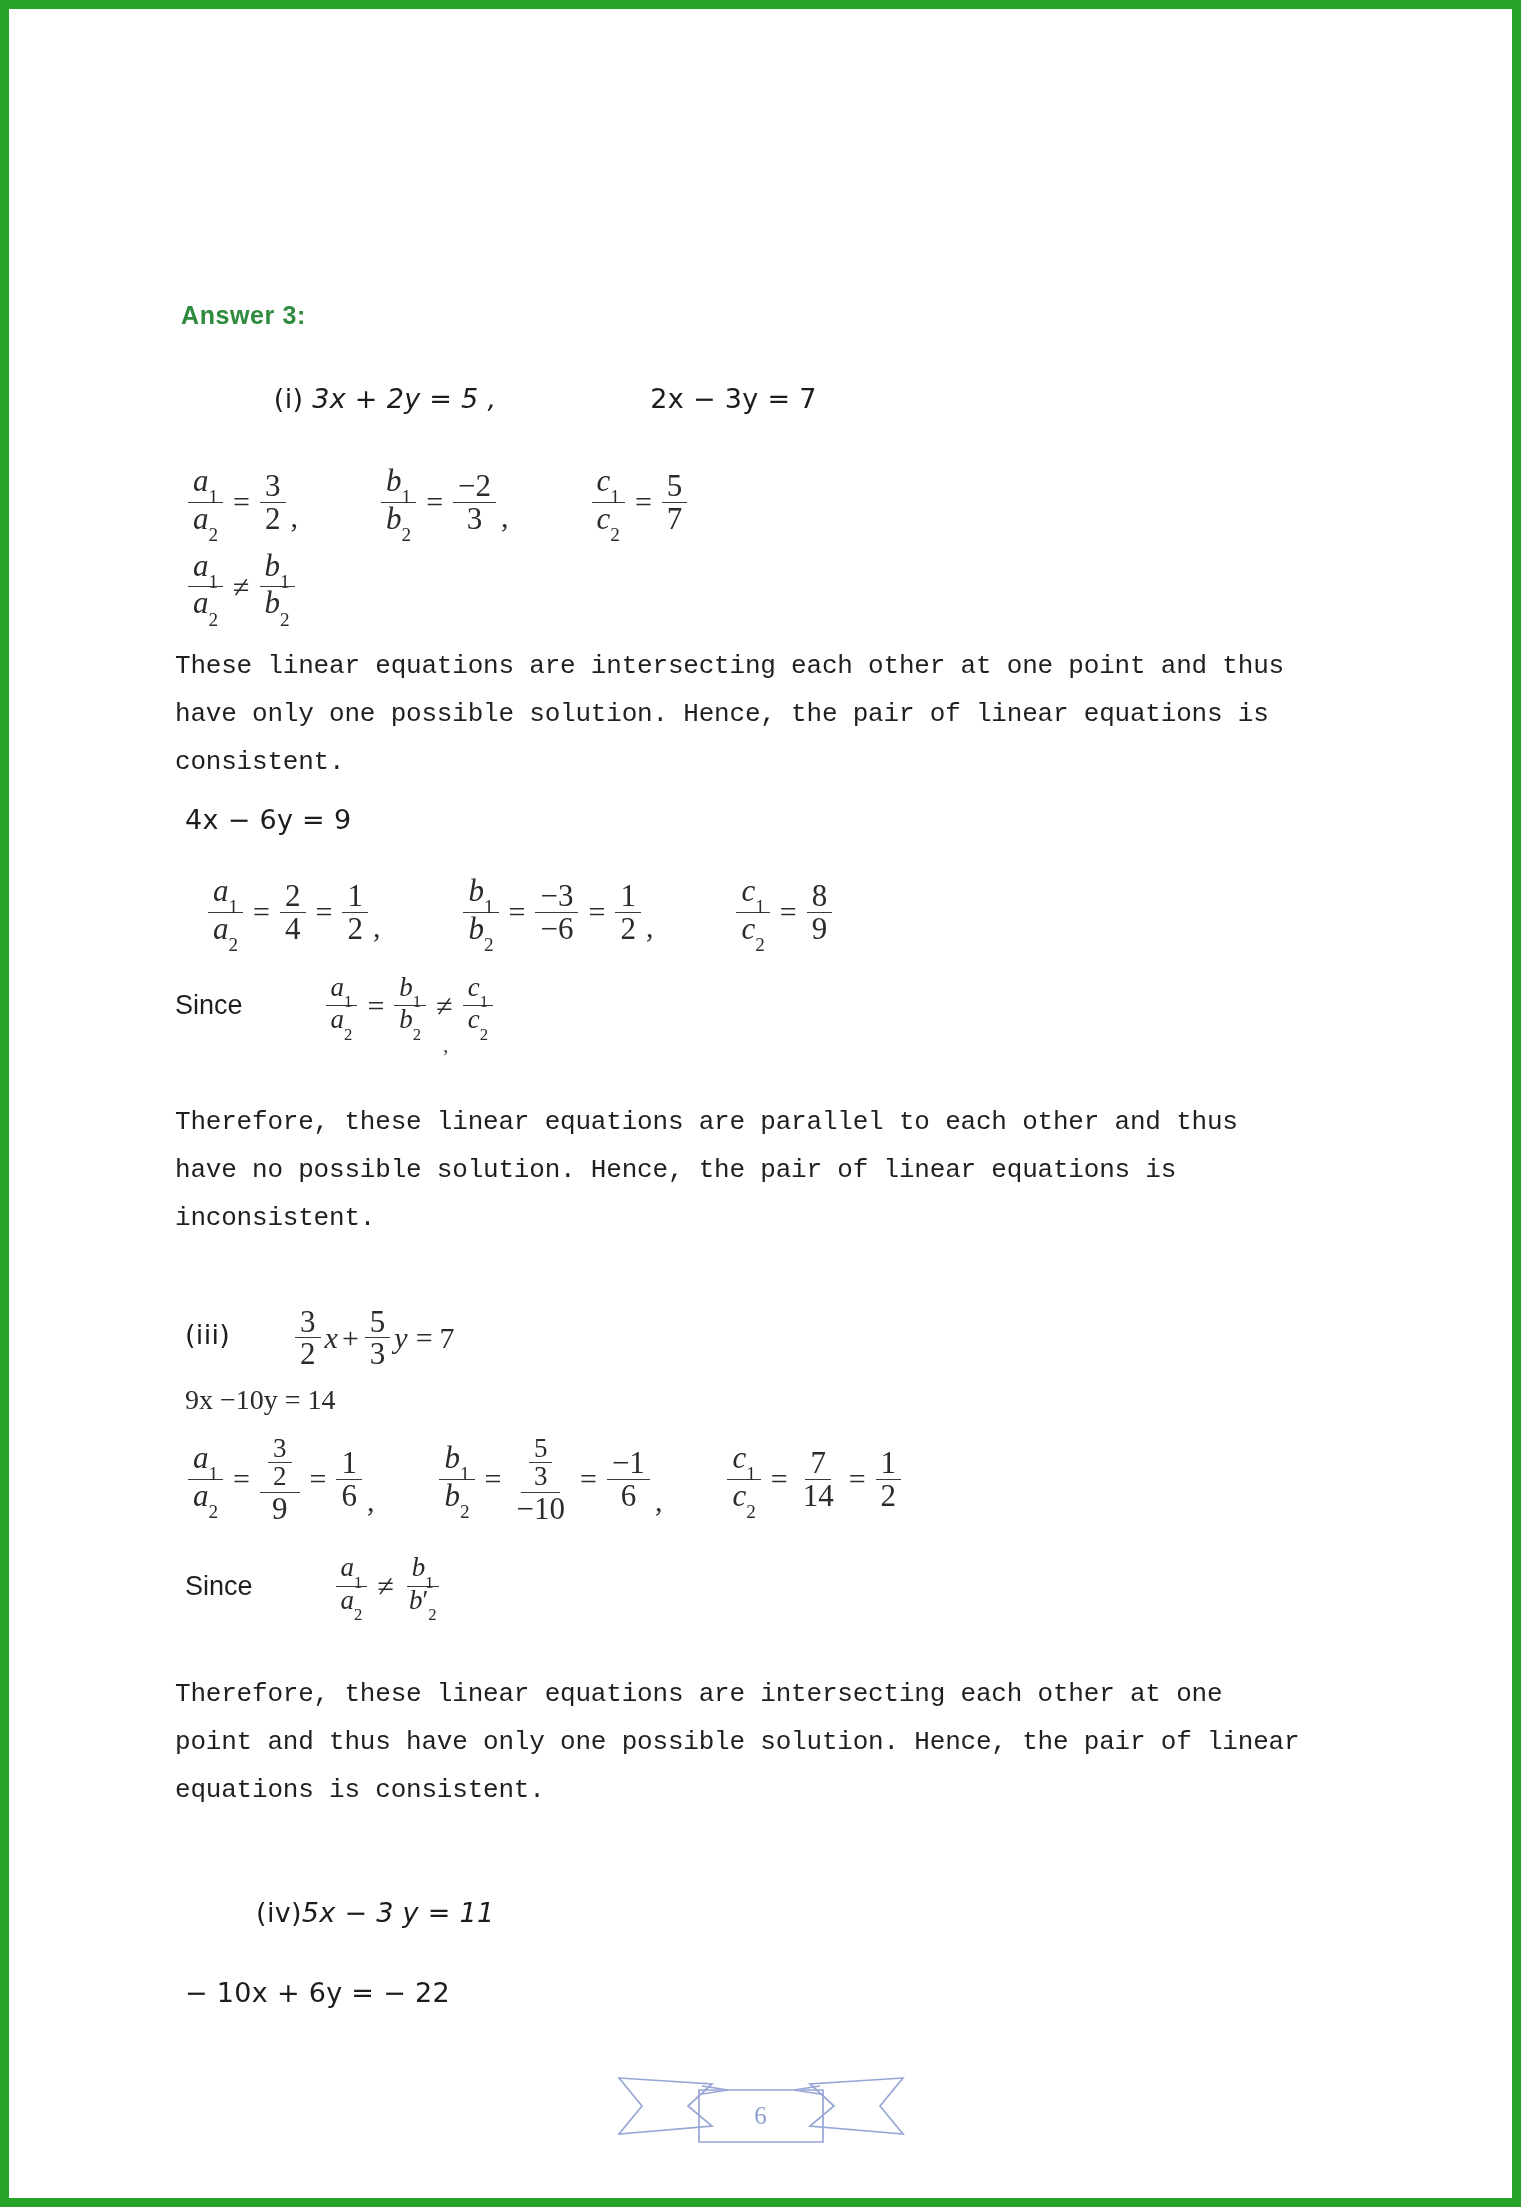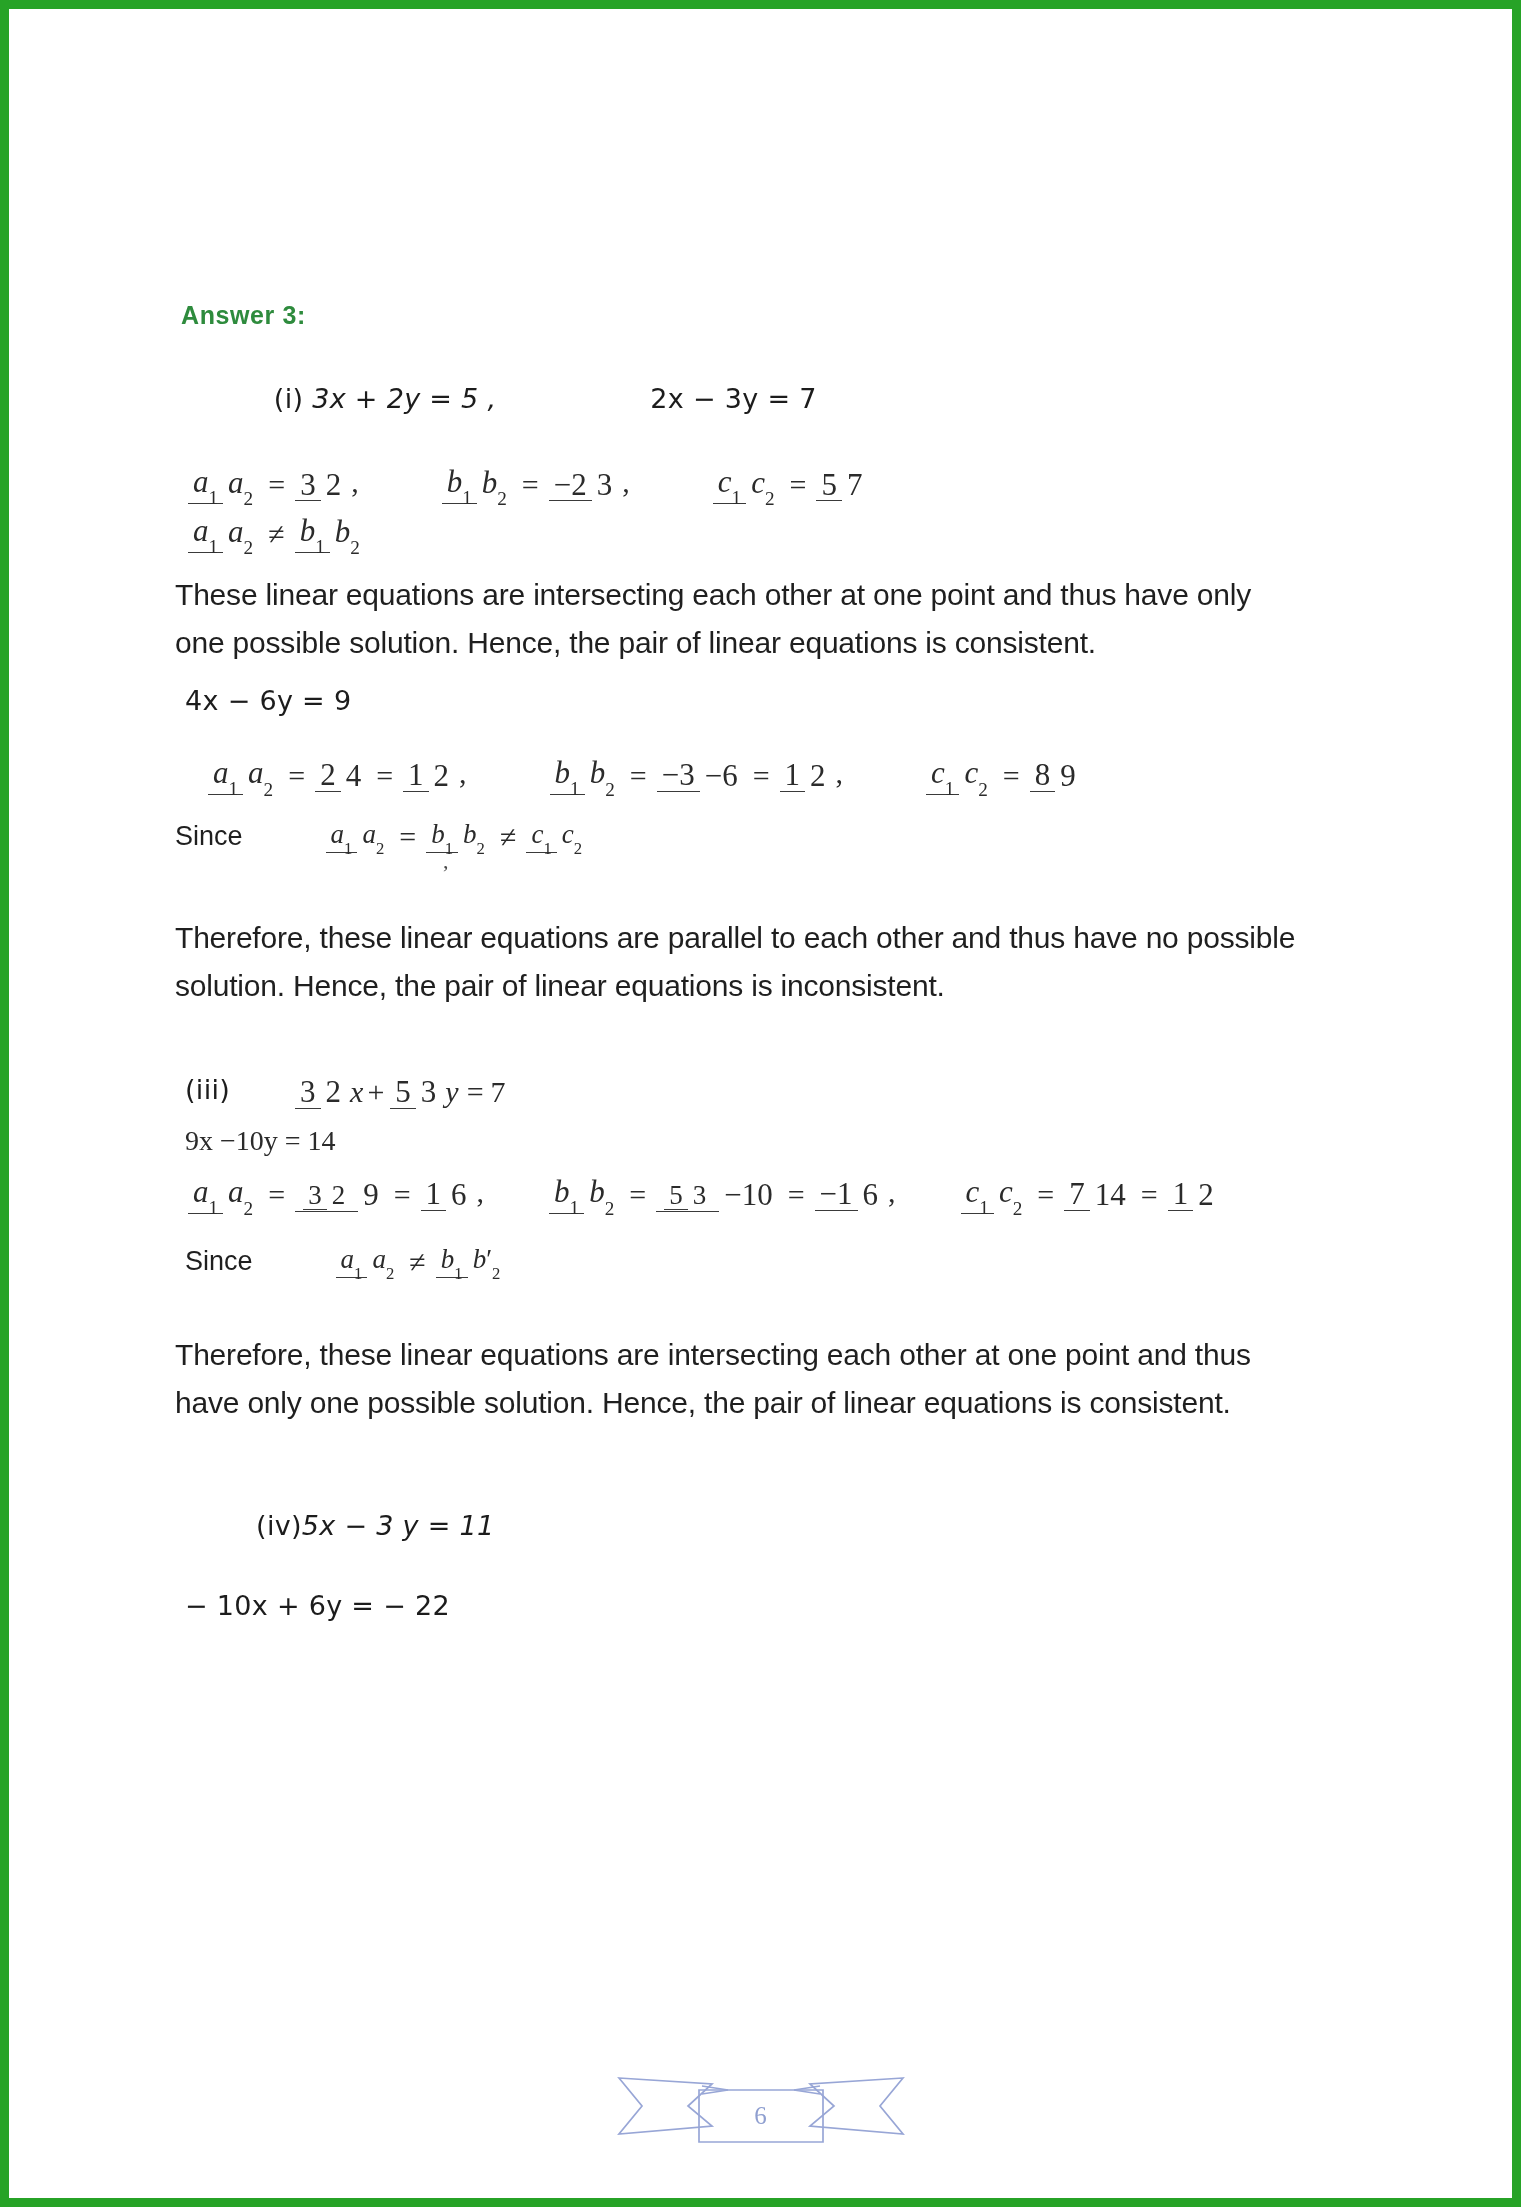"a1" .frac { flex-direction: row -> column }
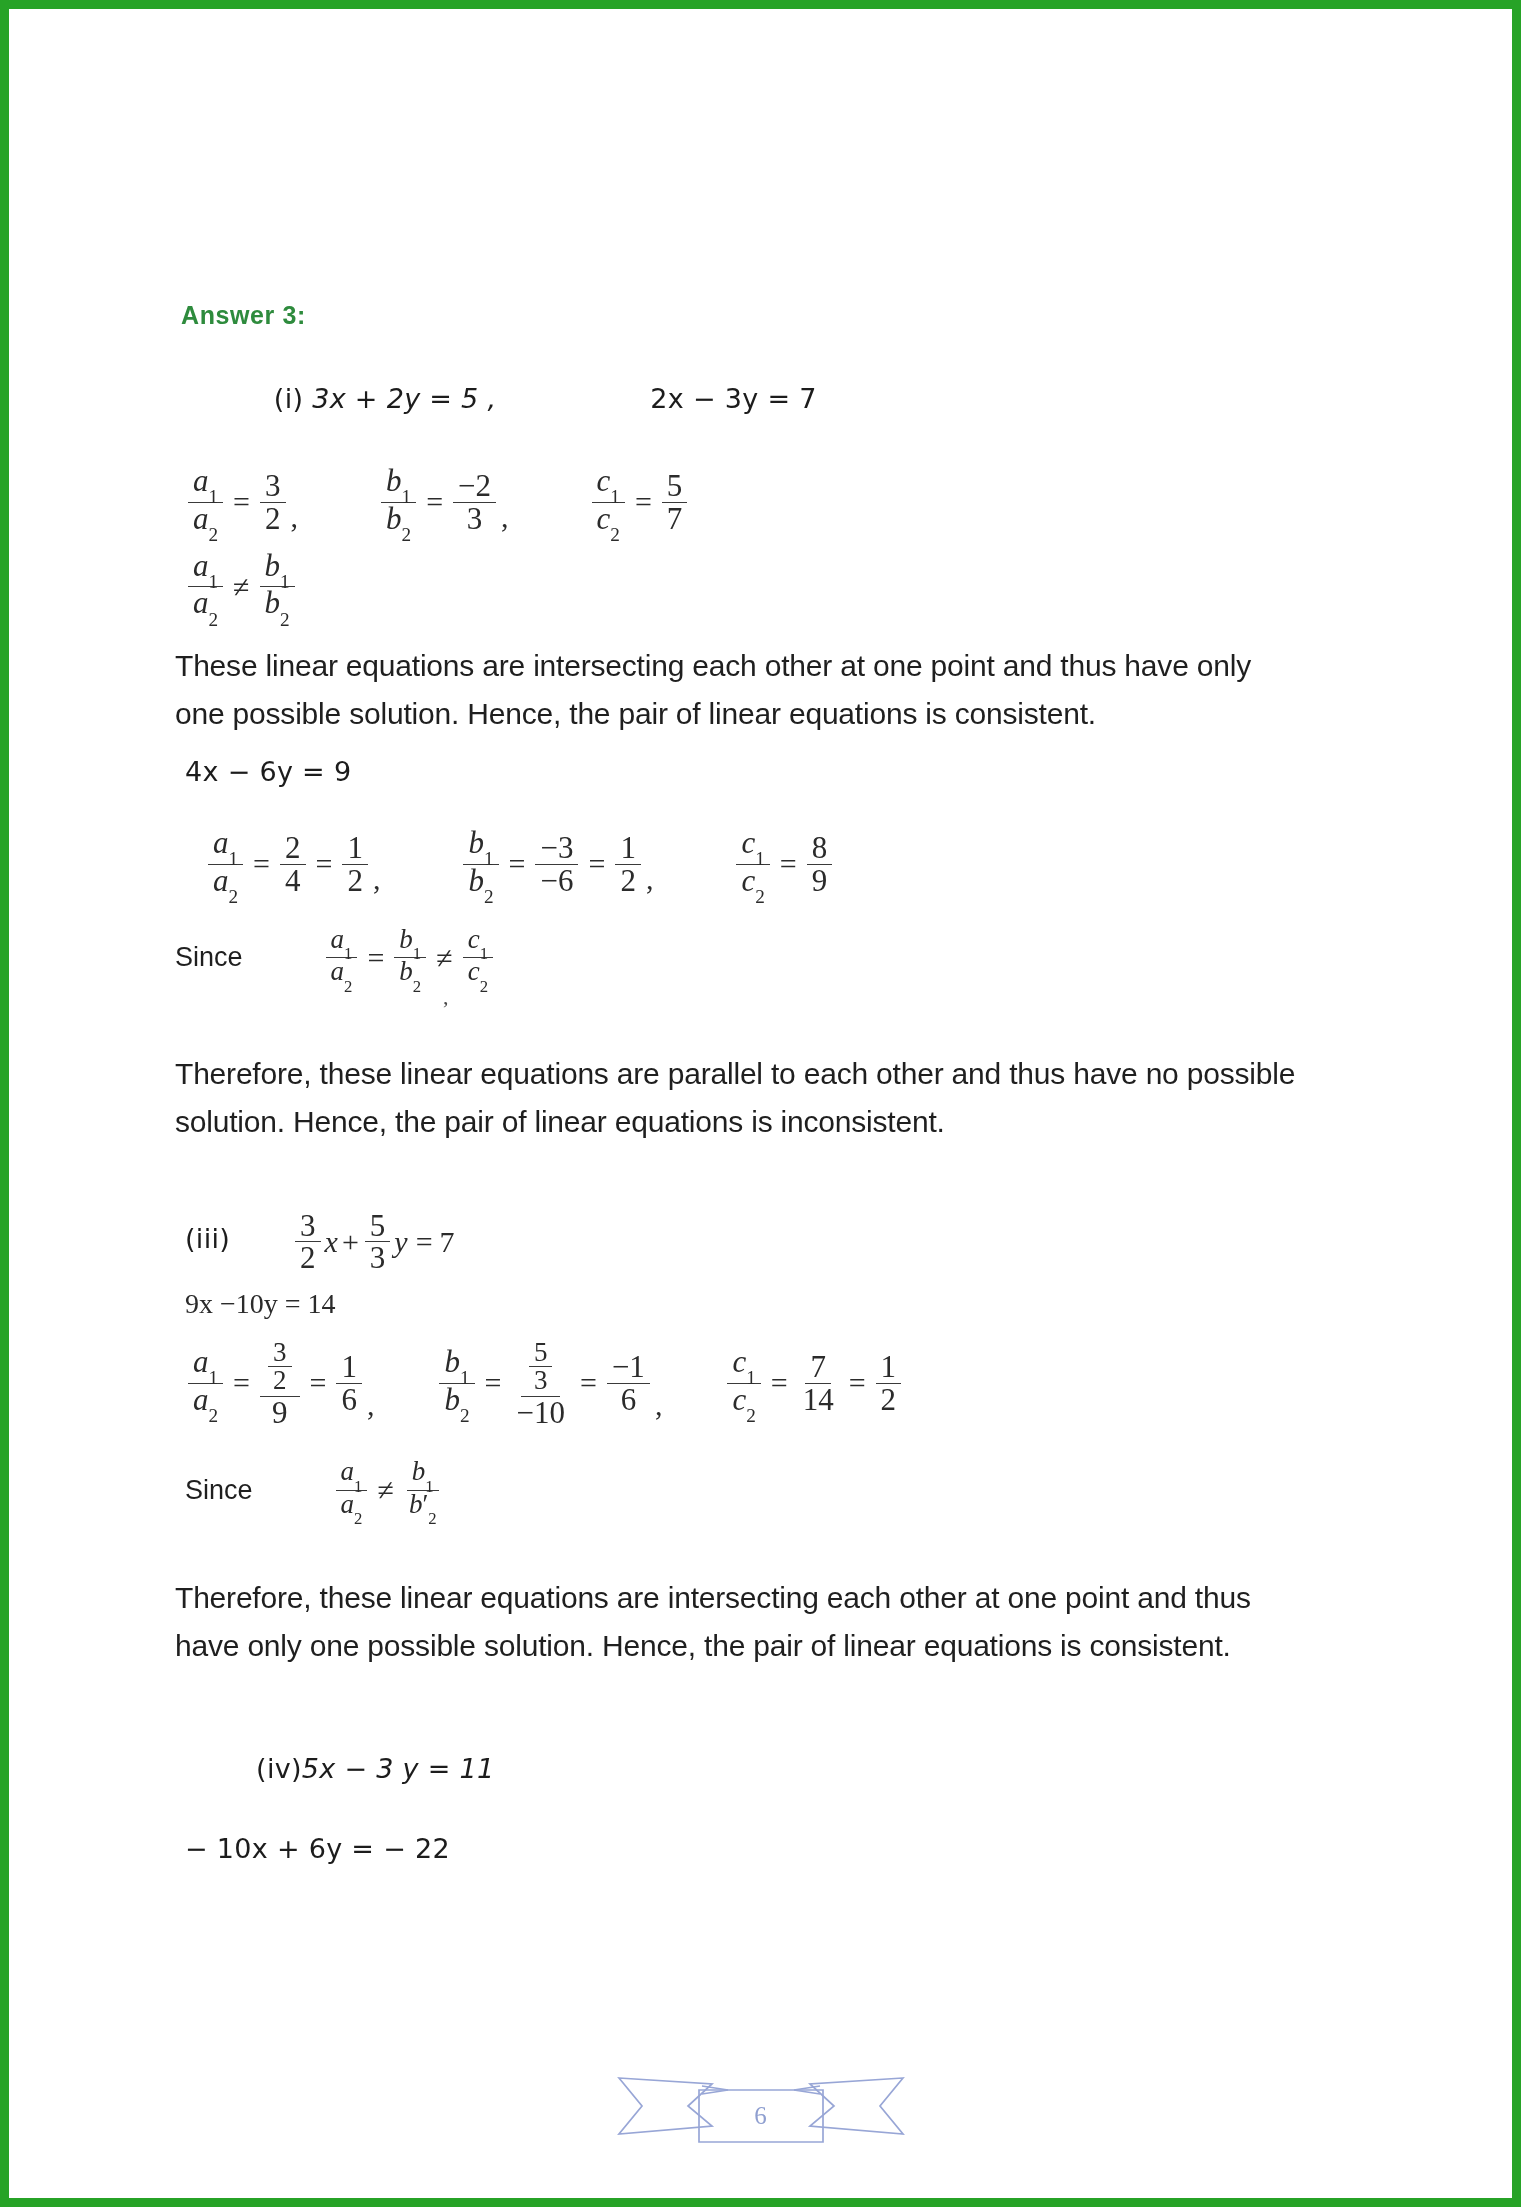"These linear equations are intersecting" .para { font-family: Liberation Sans, sans-serif -> Liberation Mono, monospace; font-size: 30px -> 26px }
